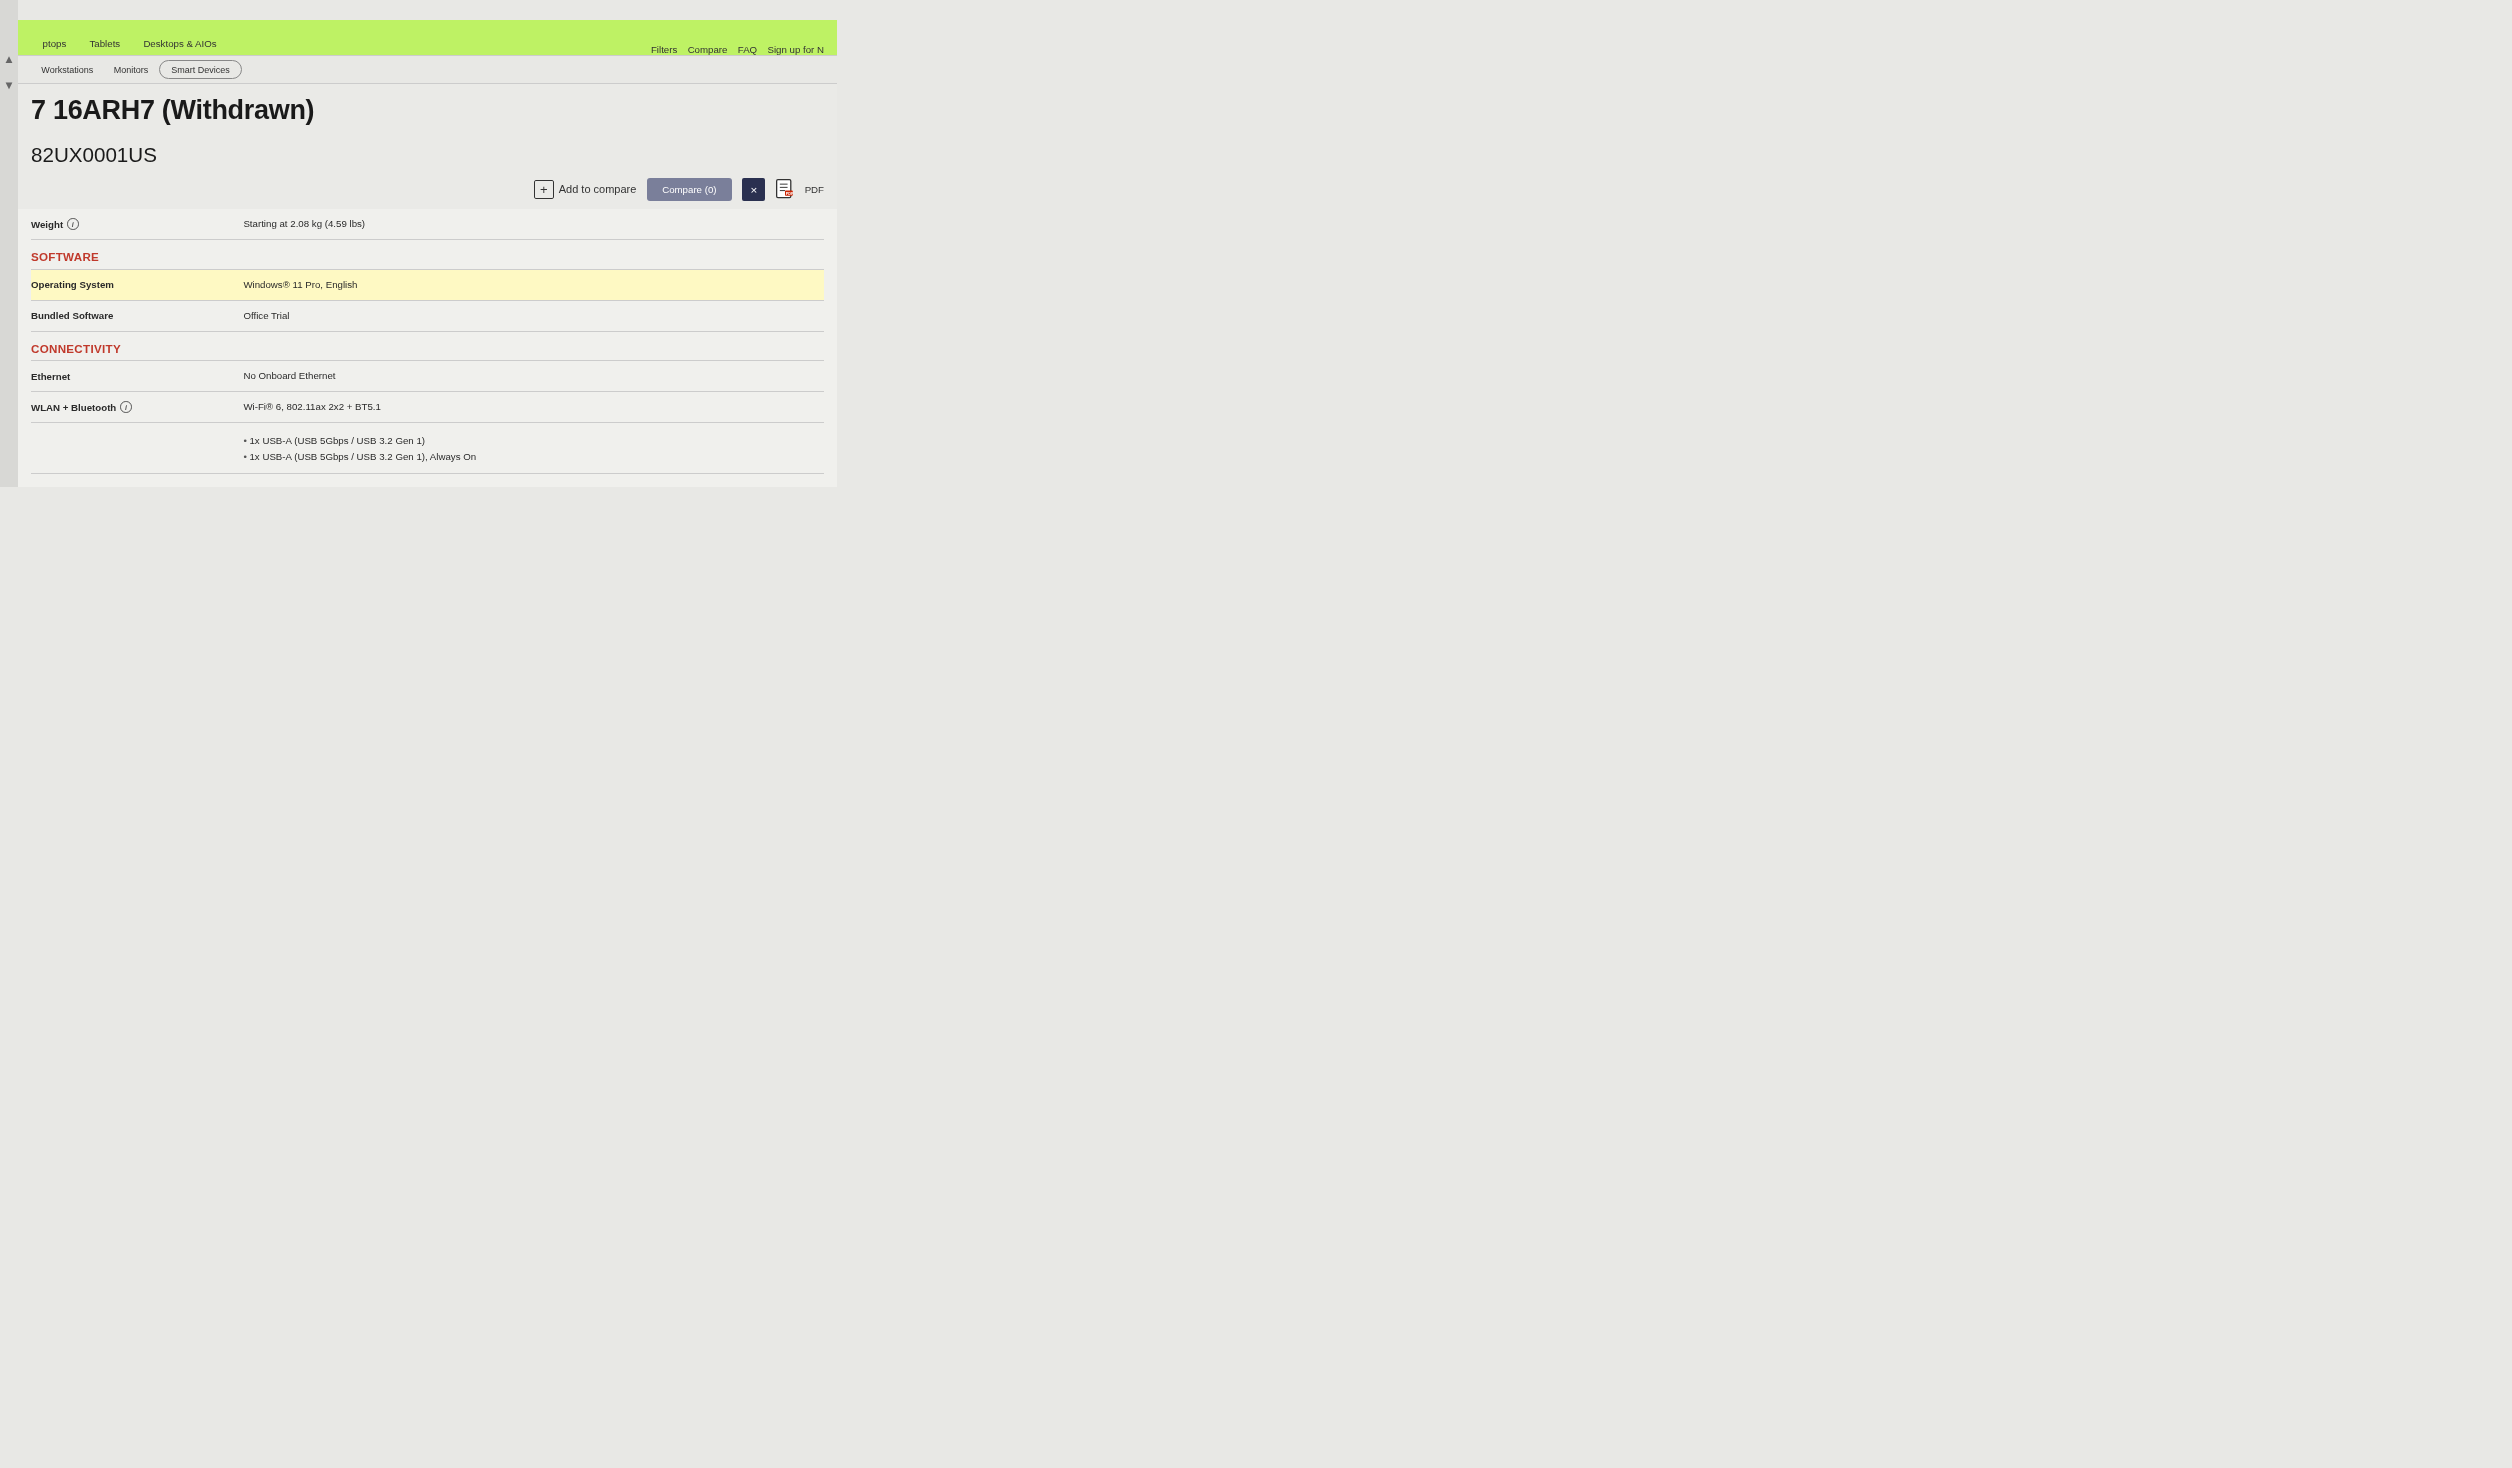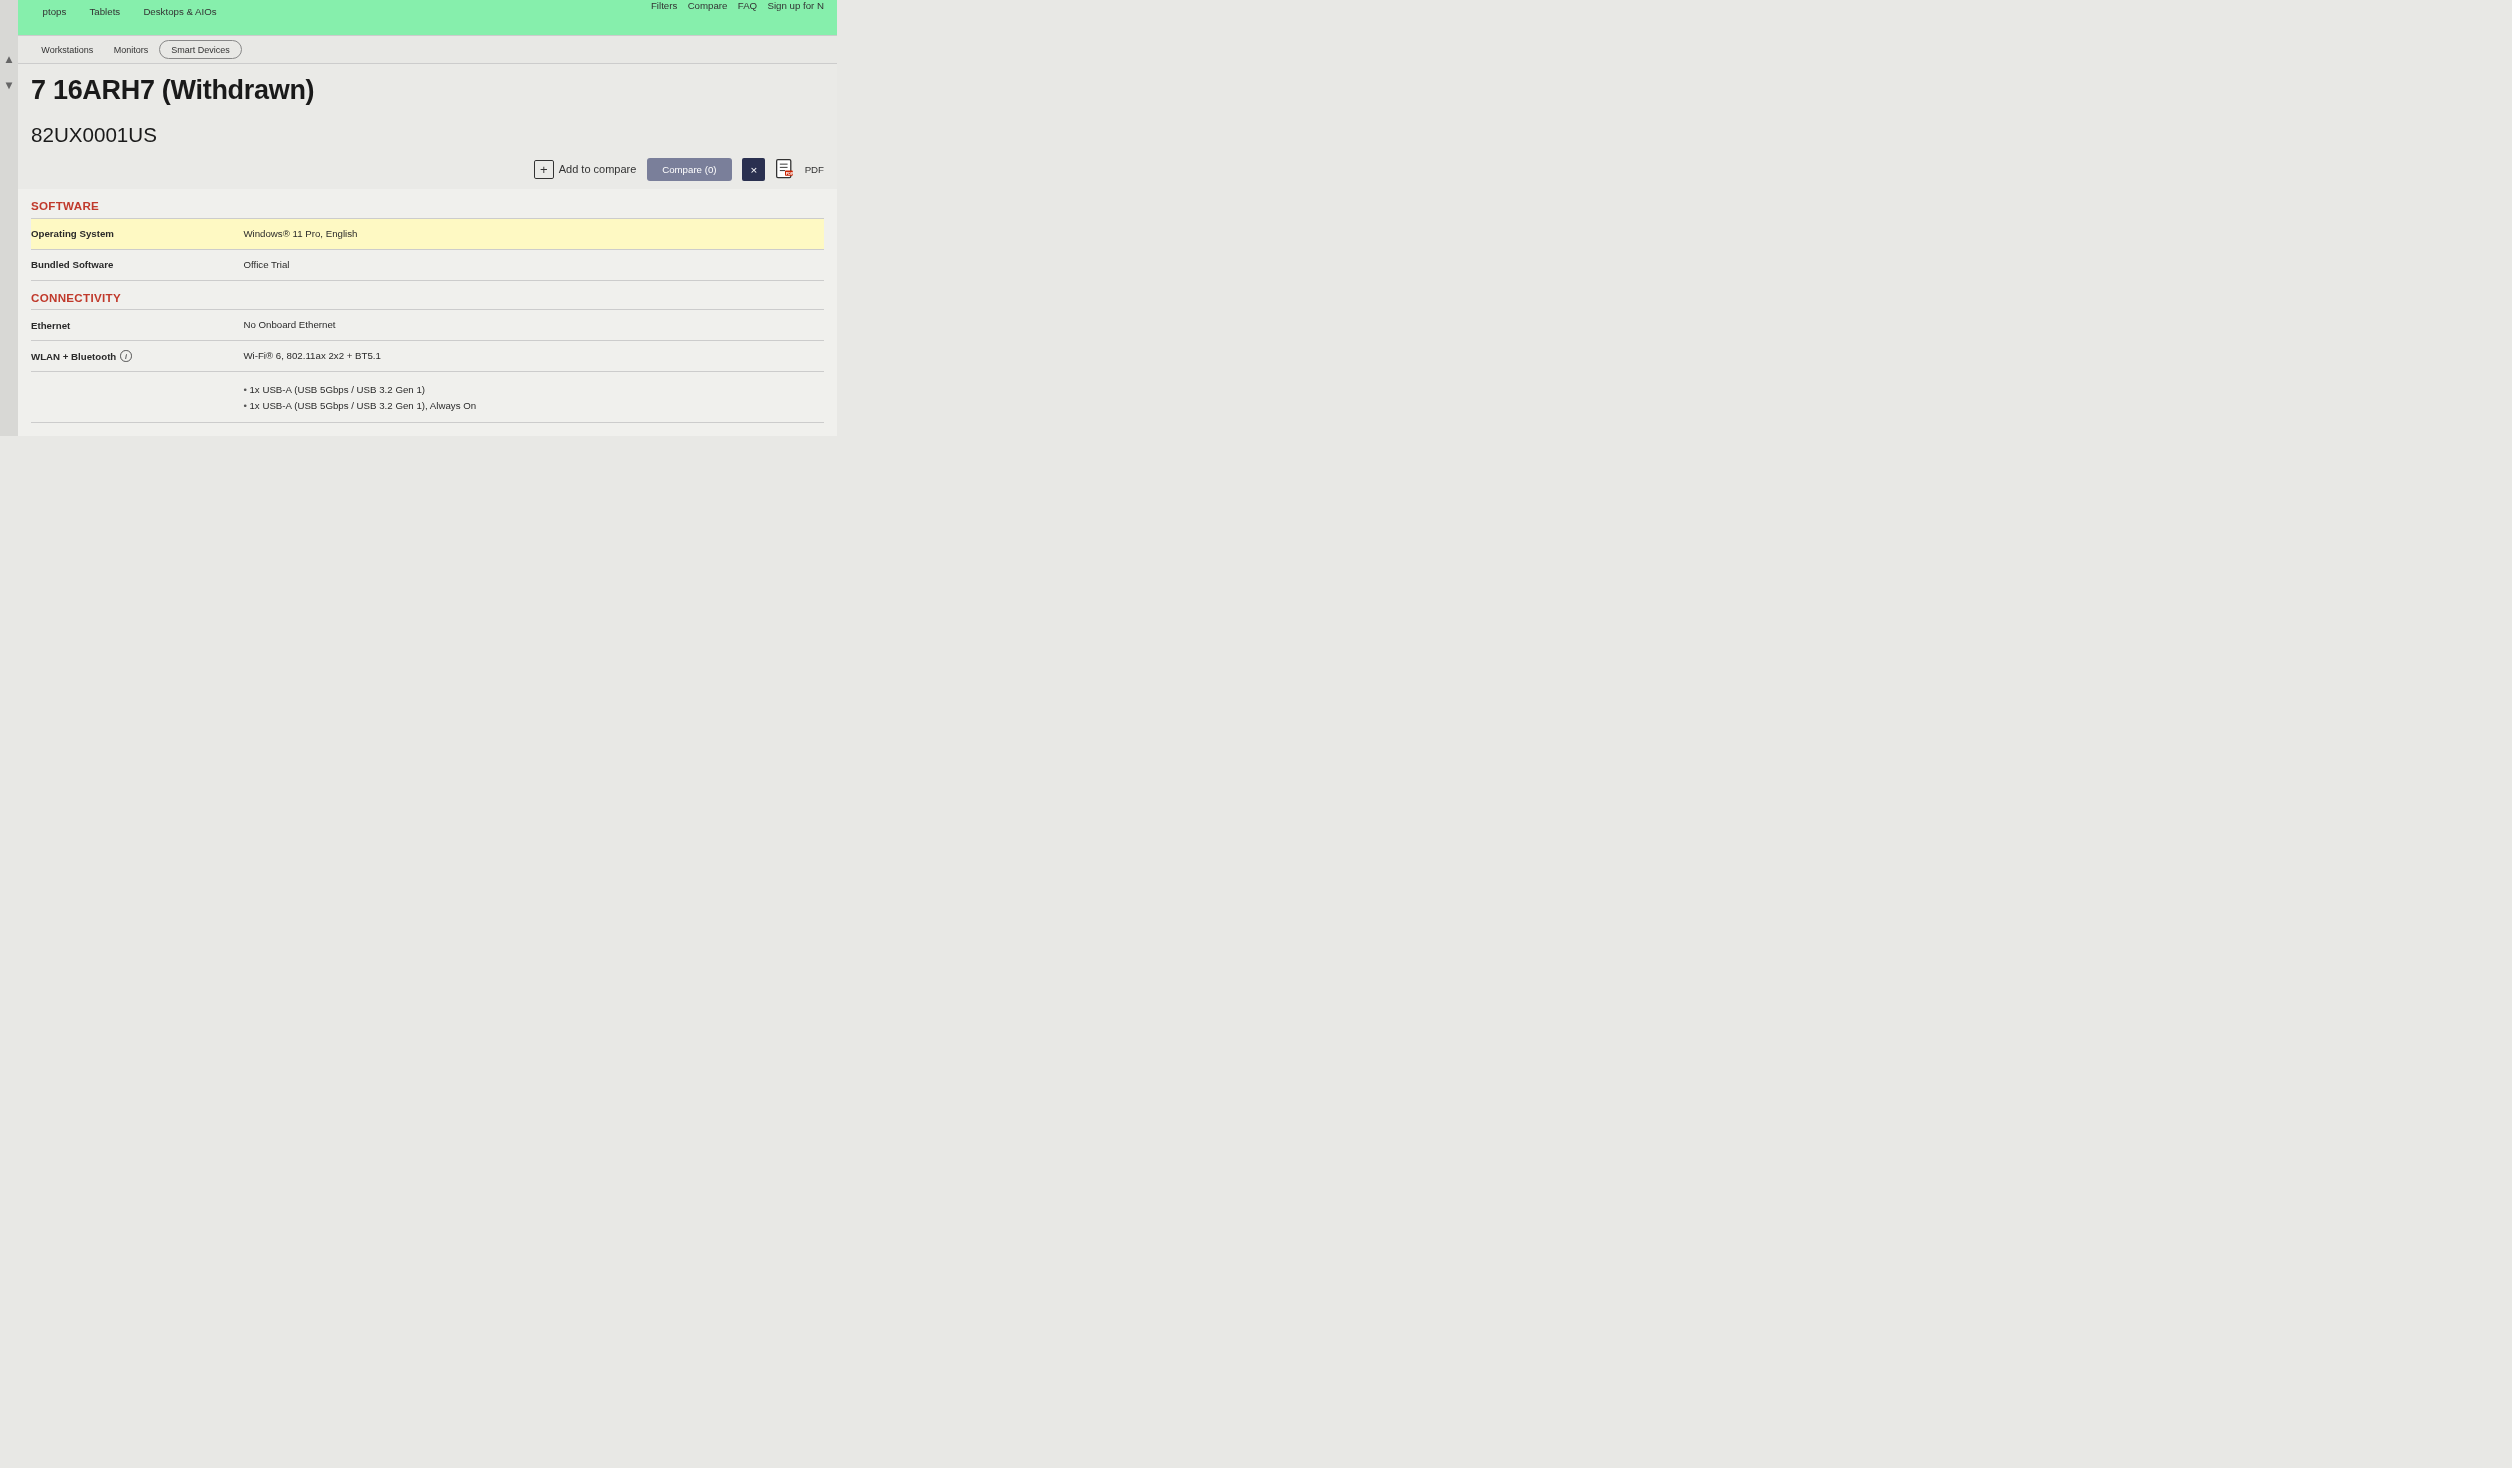"ptops" .top-nav { align-items: flex-start -> flex-end; background: #86efac -> #bef264; margin-top: none -> 20px }
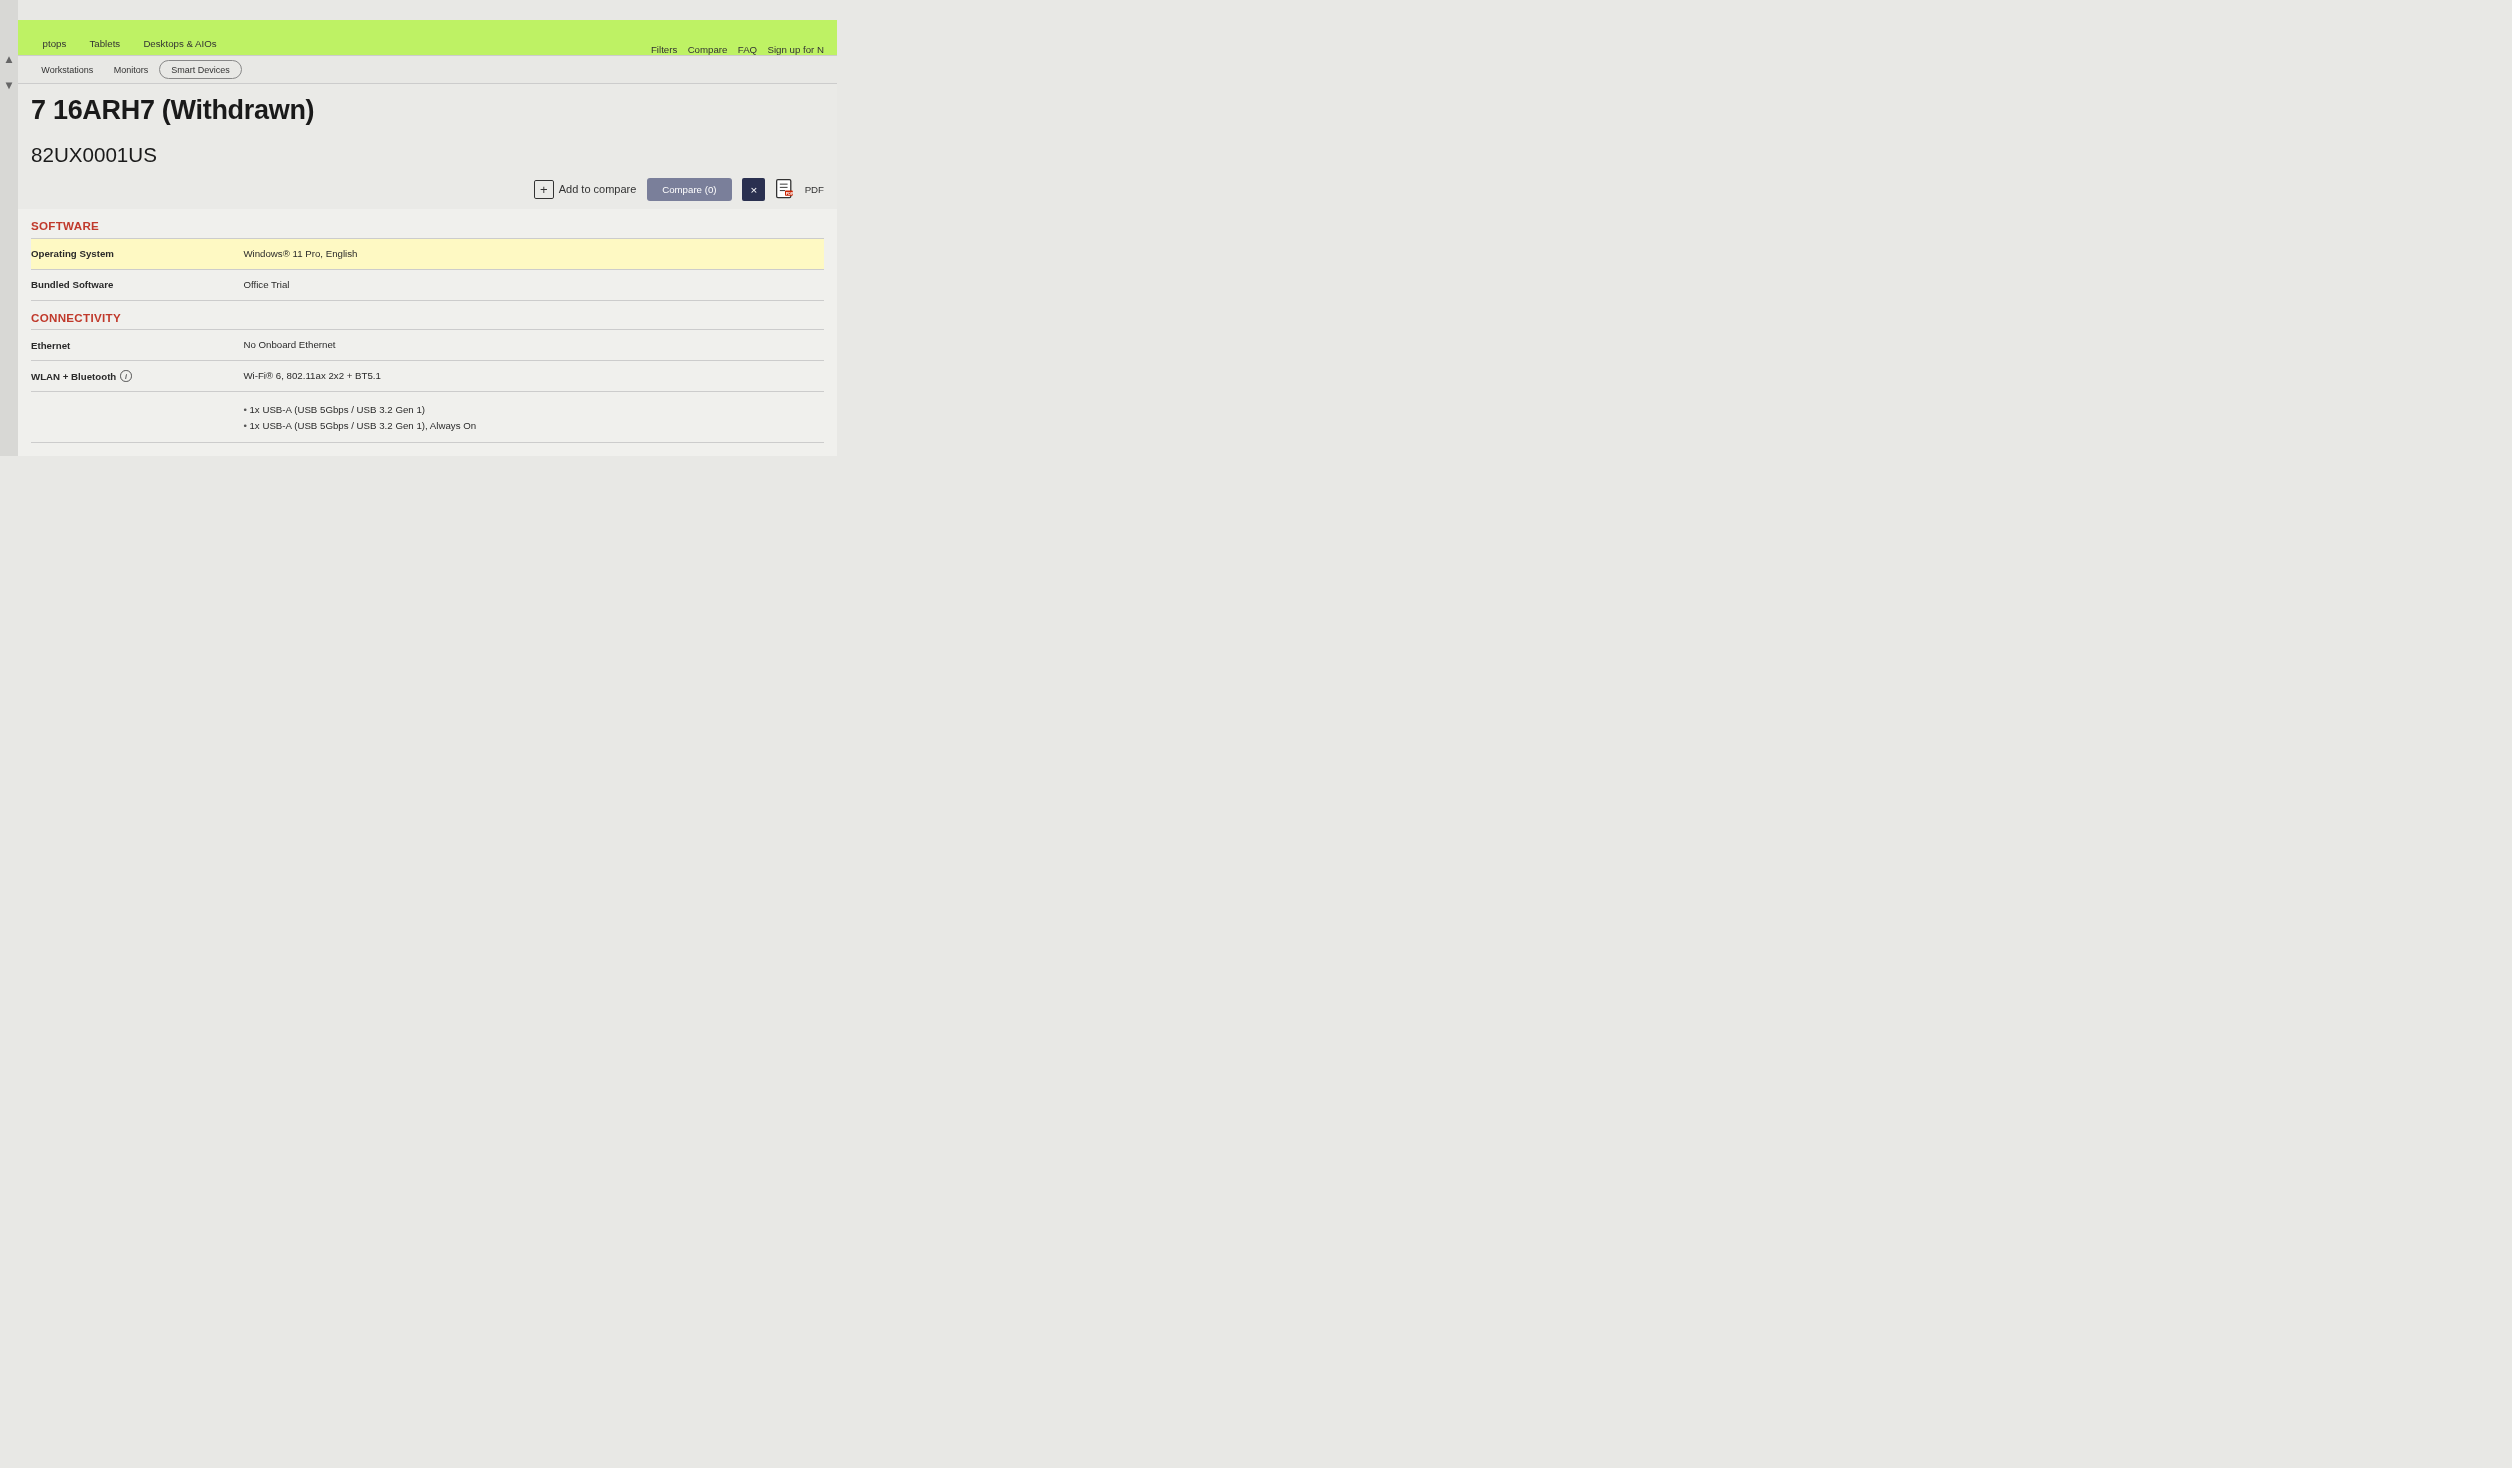"Weight" div.spec-row { html: none -> <div> <div> <span>Weight</span> <span>i</span> </div> <div>Starting at 2.08 kg (4.59 lbs)</div> </div> }
